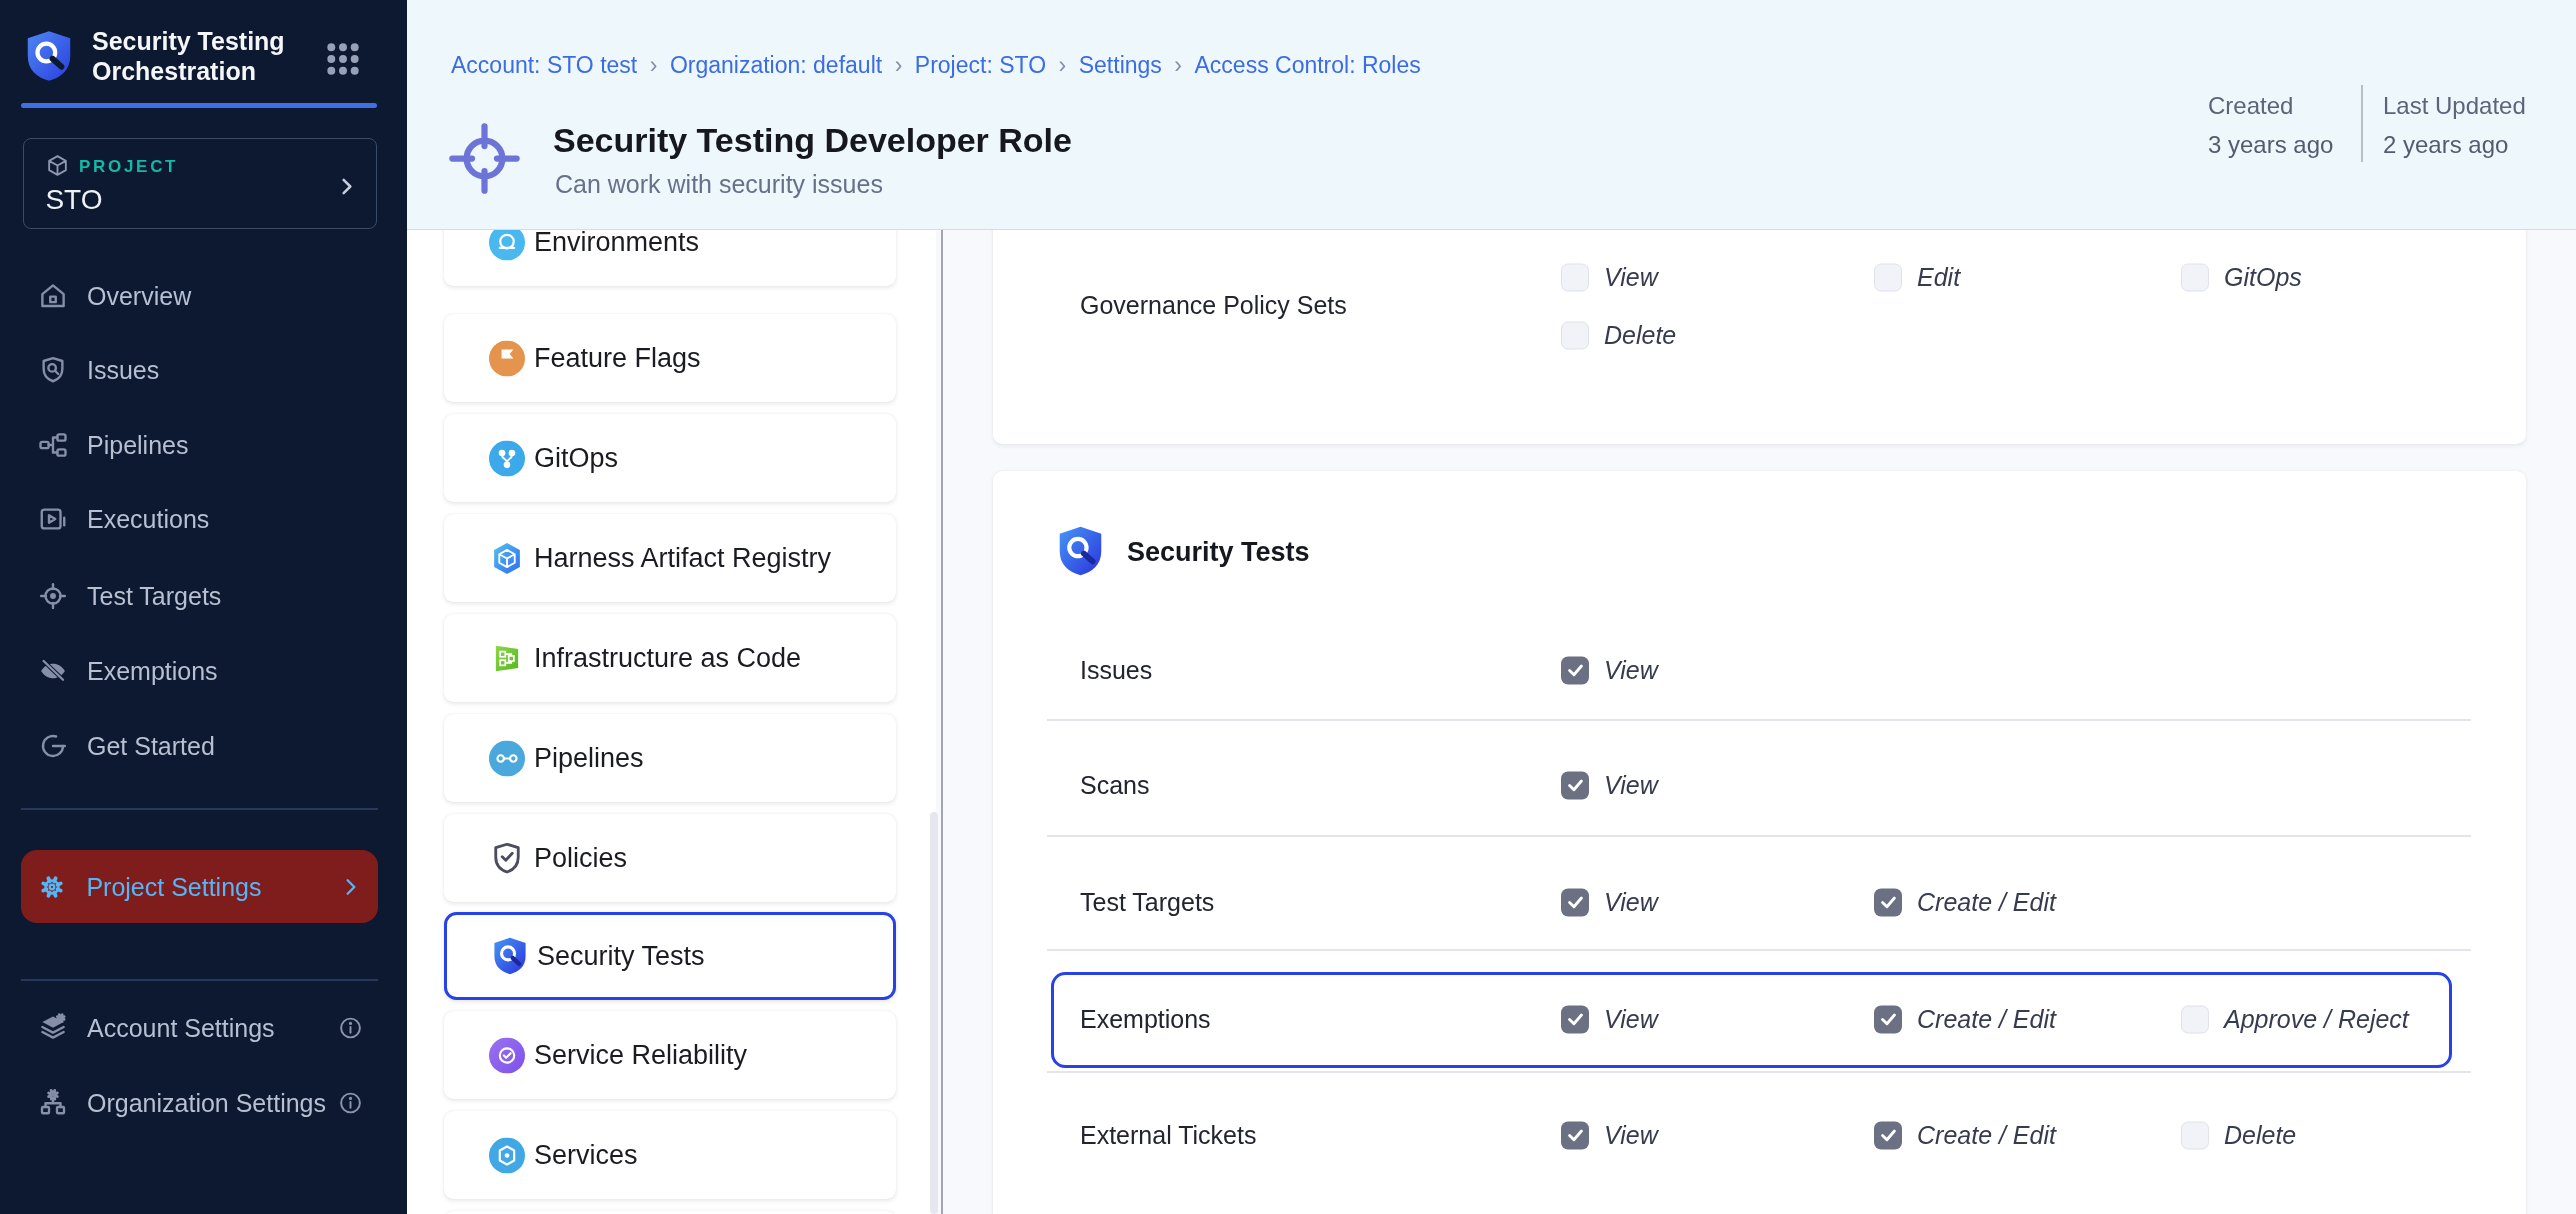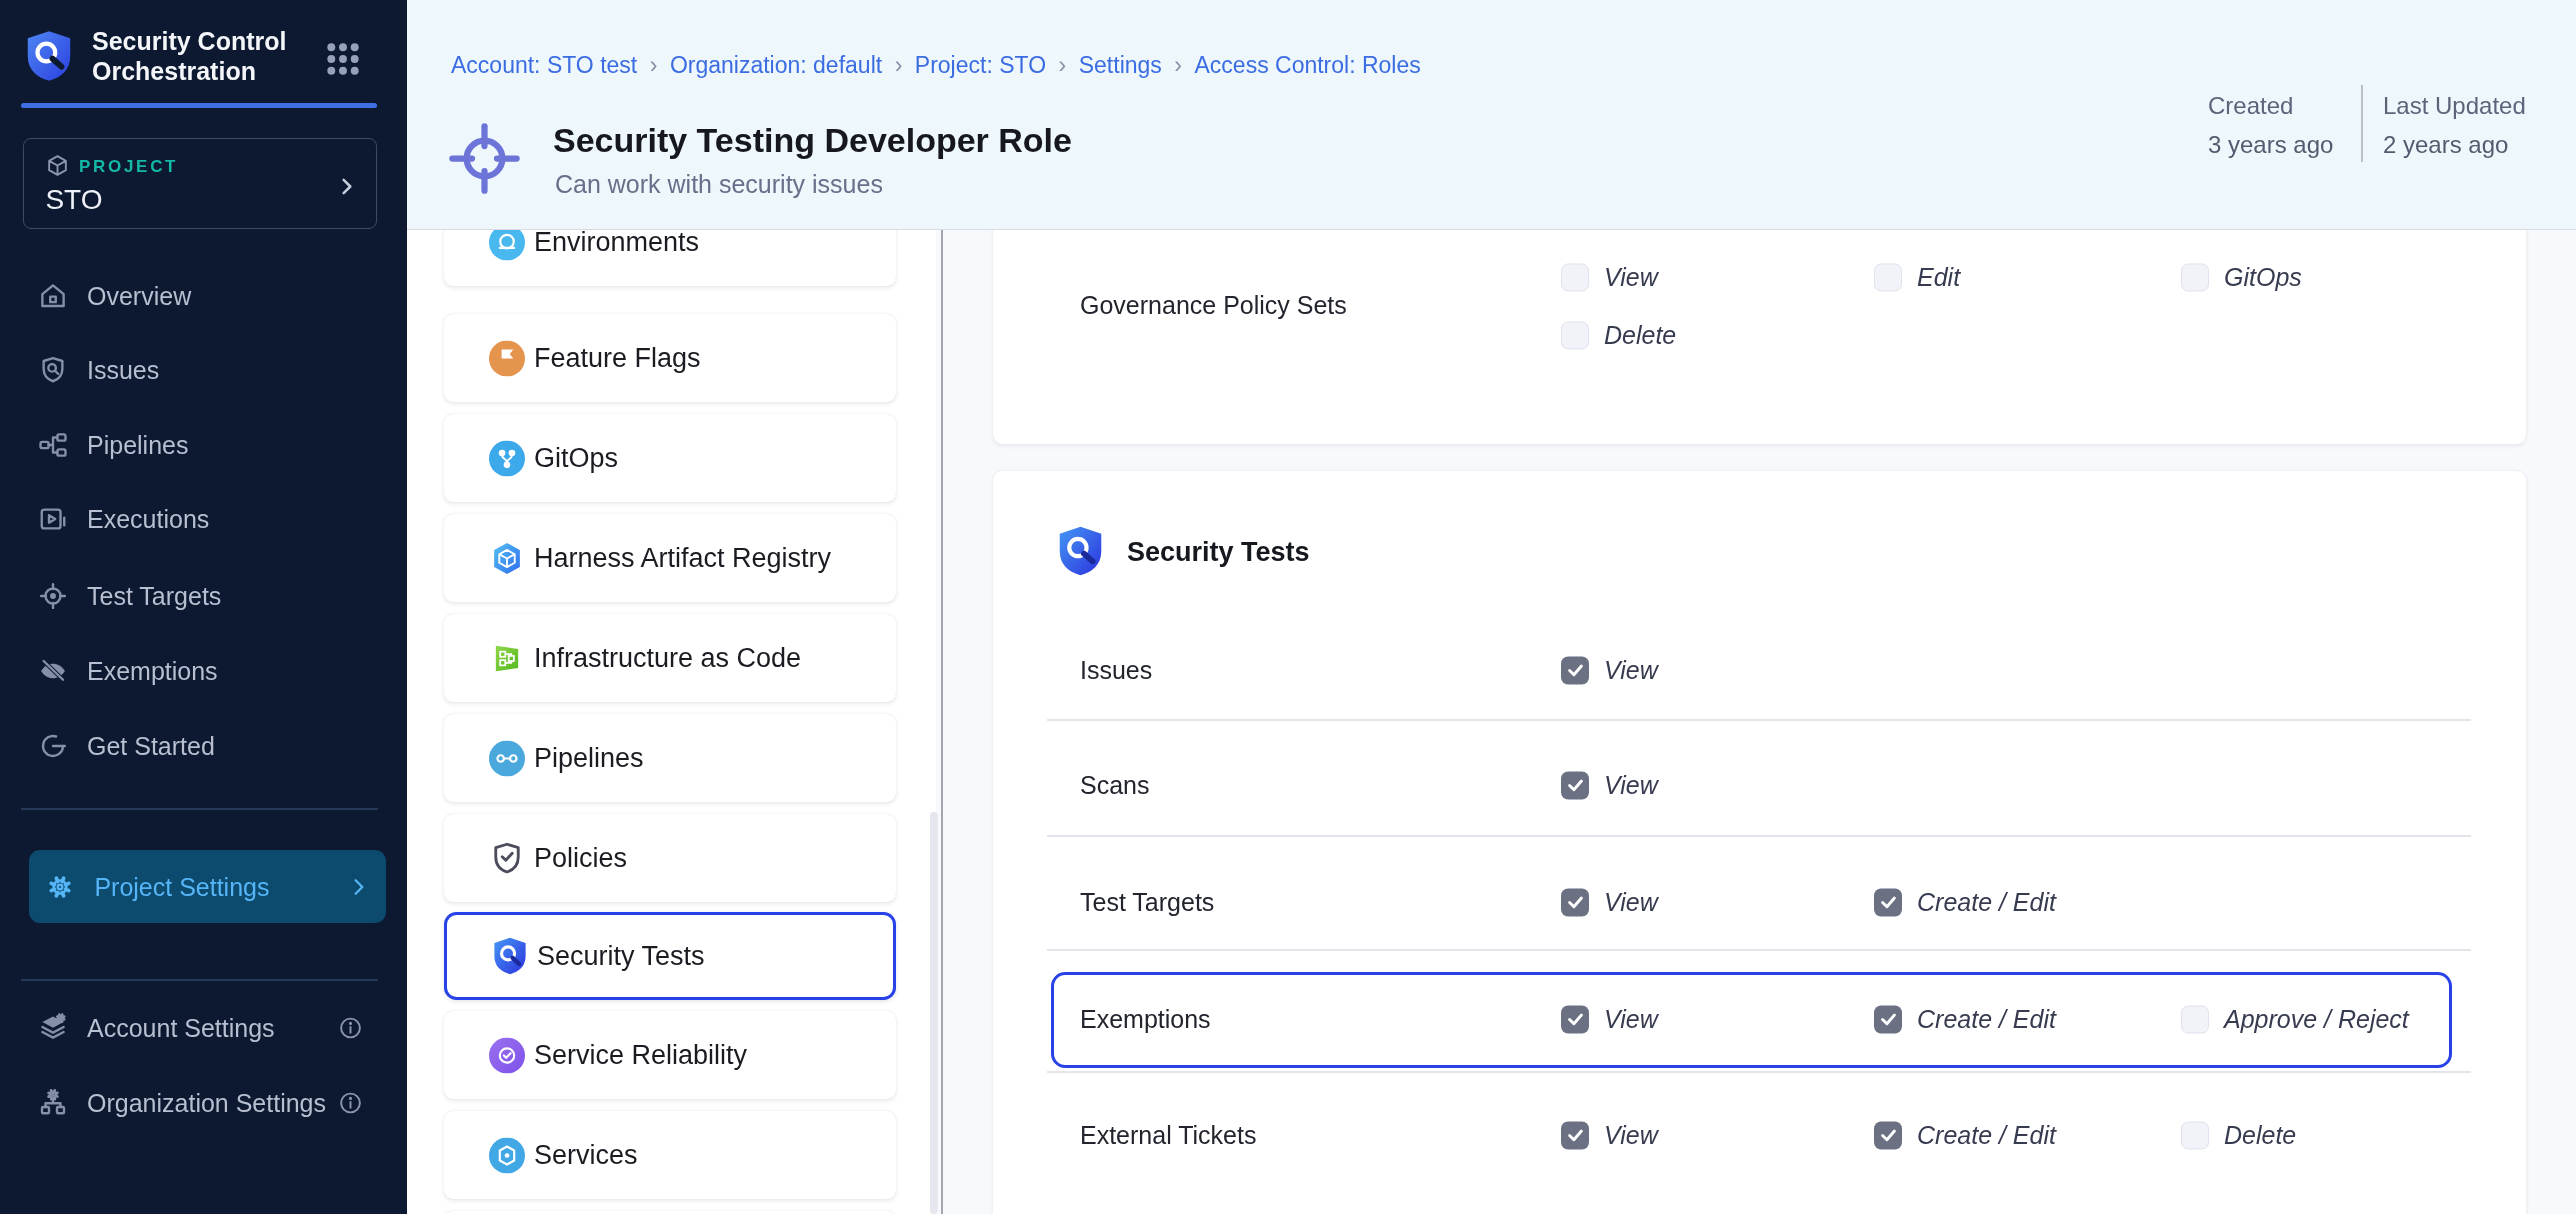"Security Control" div { text: Control -> Testing }
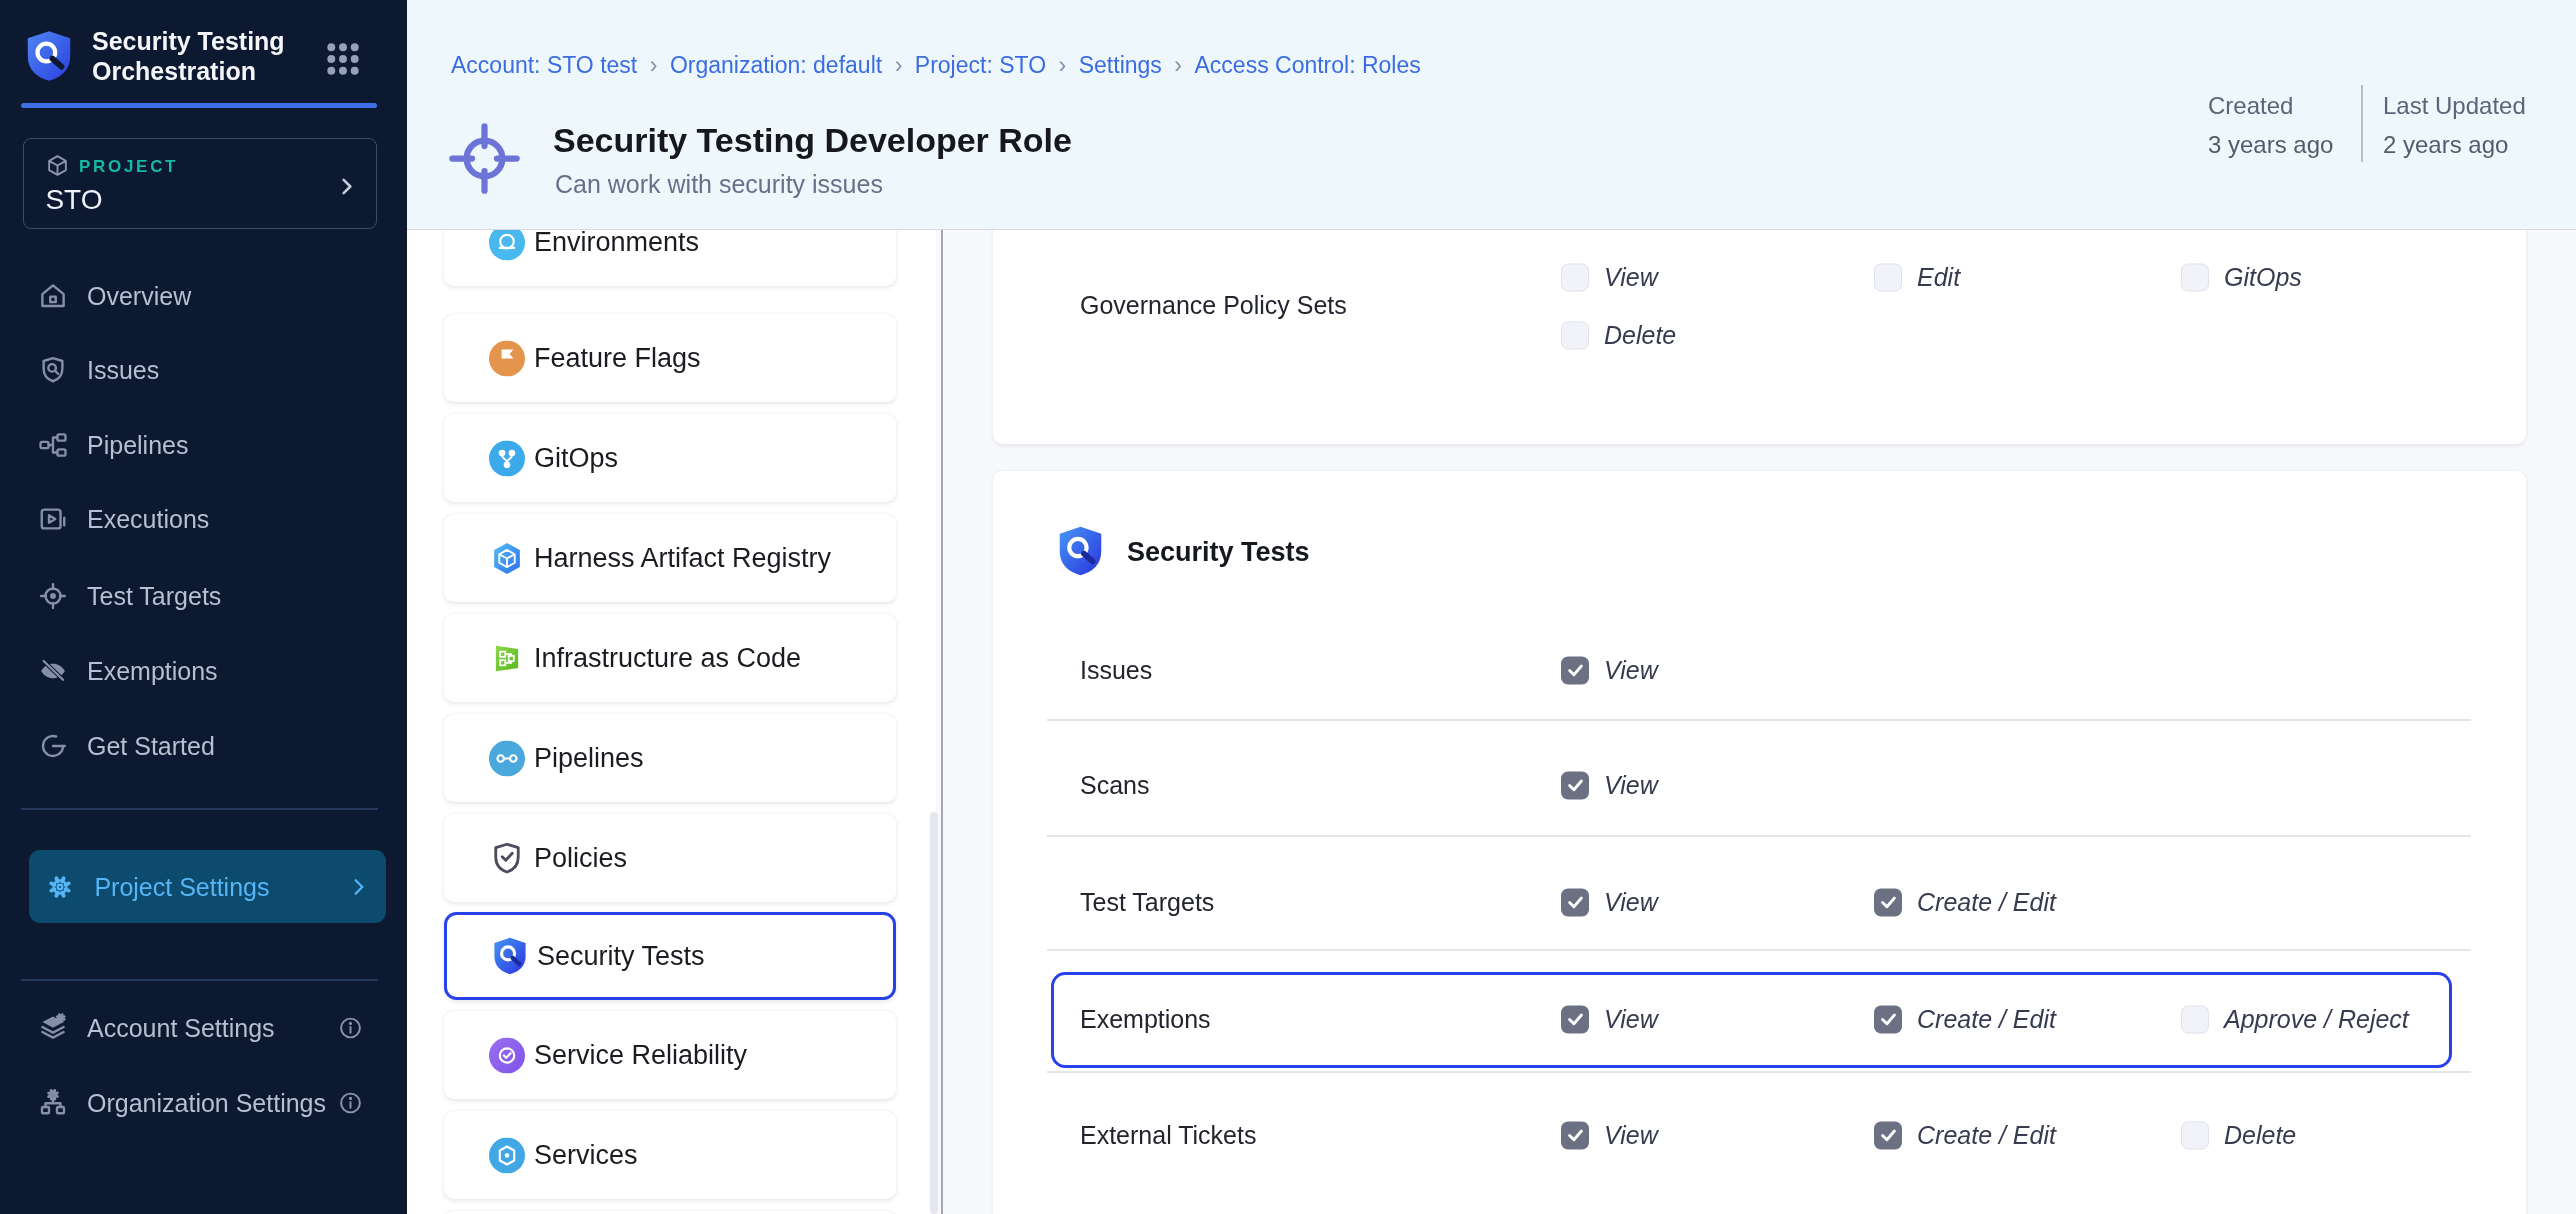"Project Settings" #project-settings { background: #0c4a6e -> #7f1d1d; border-radius: 11px -> 16px; margin-left: 8px -> none }
